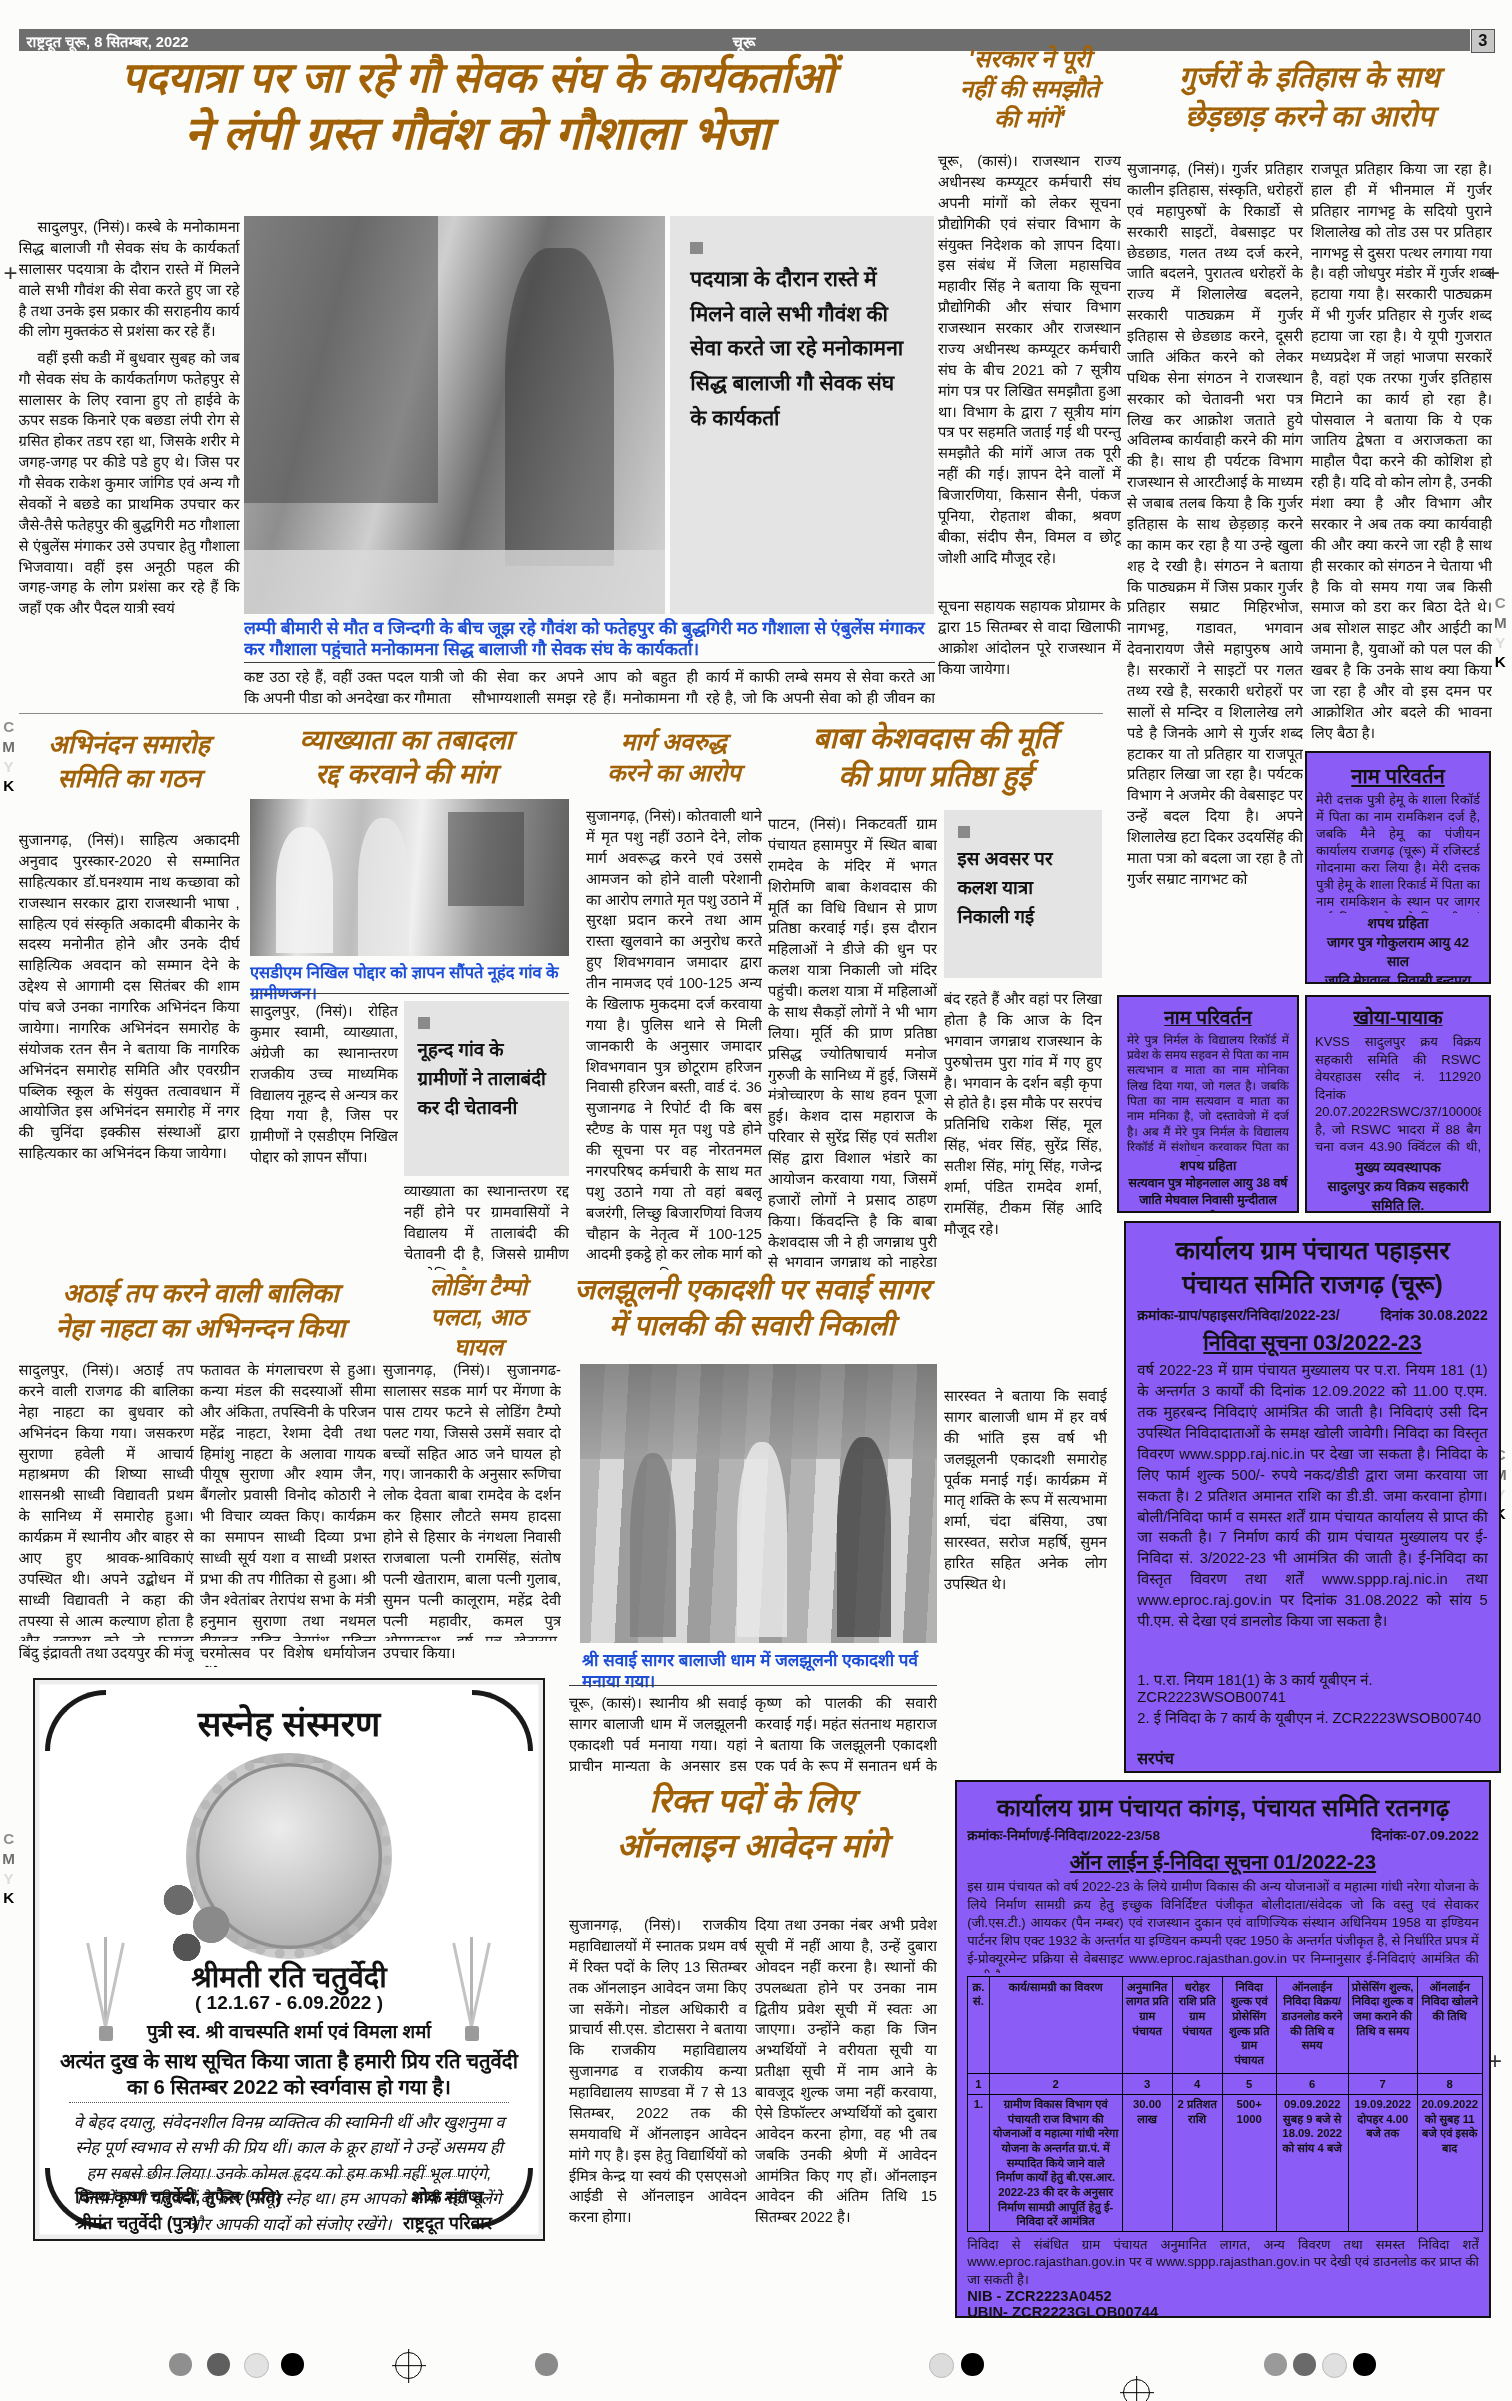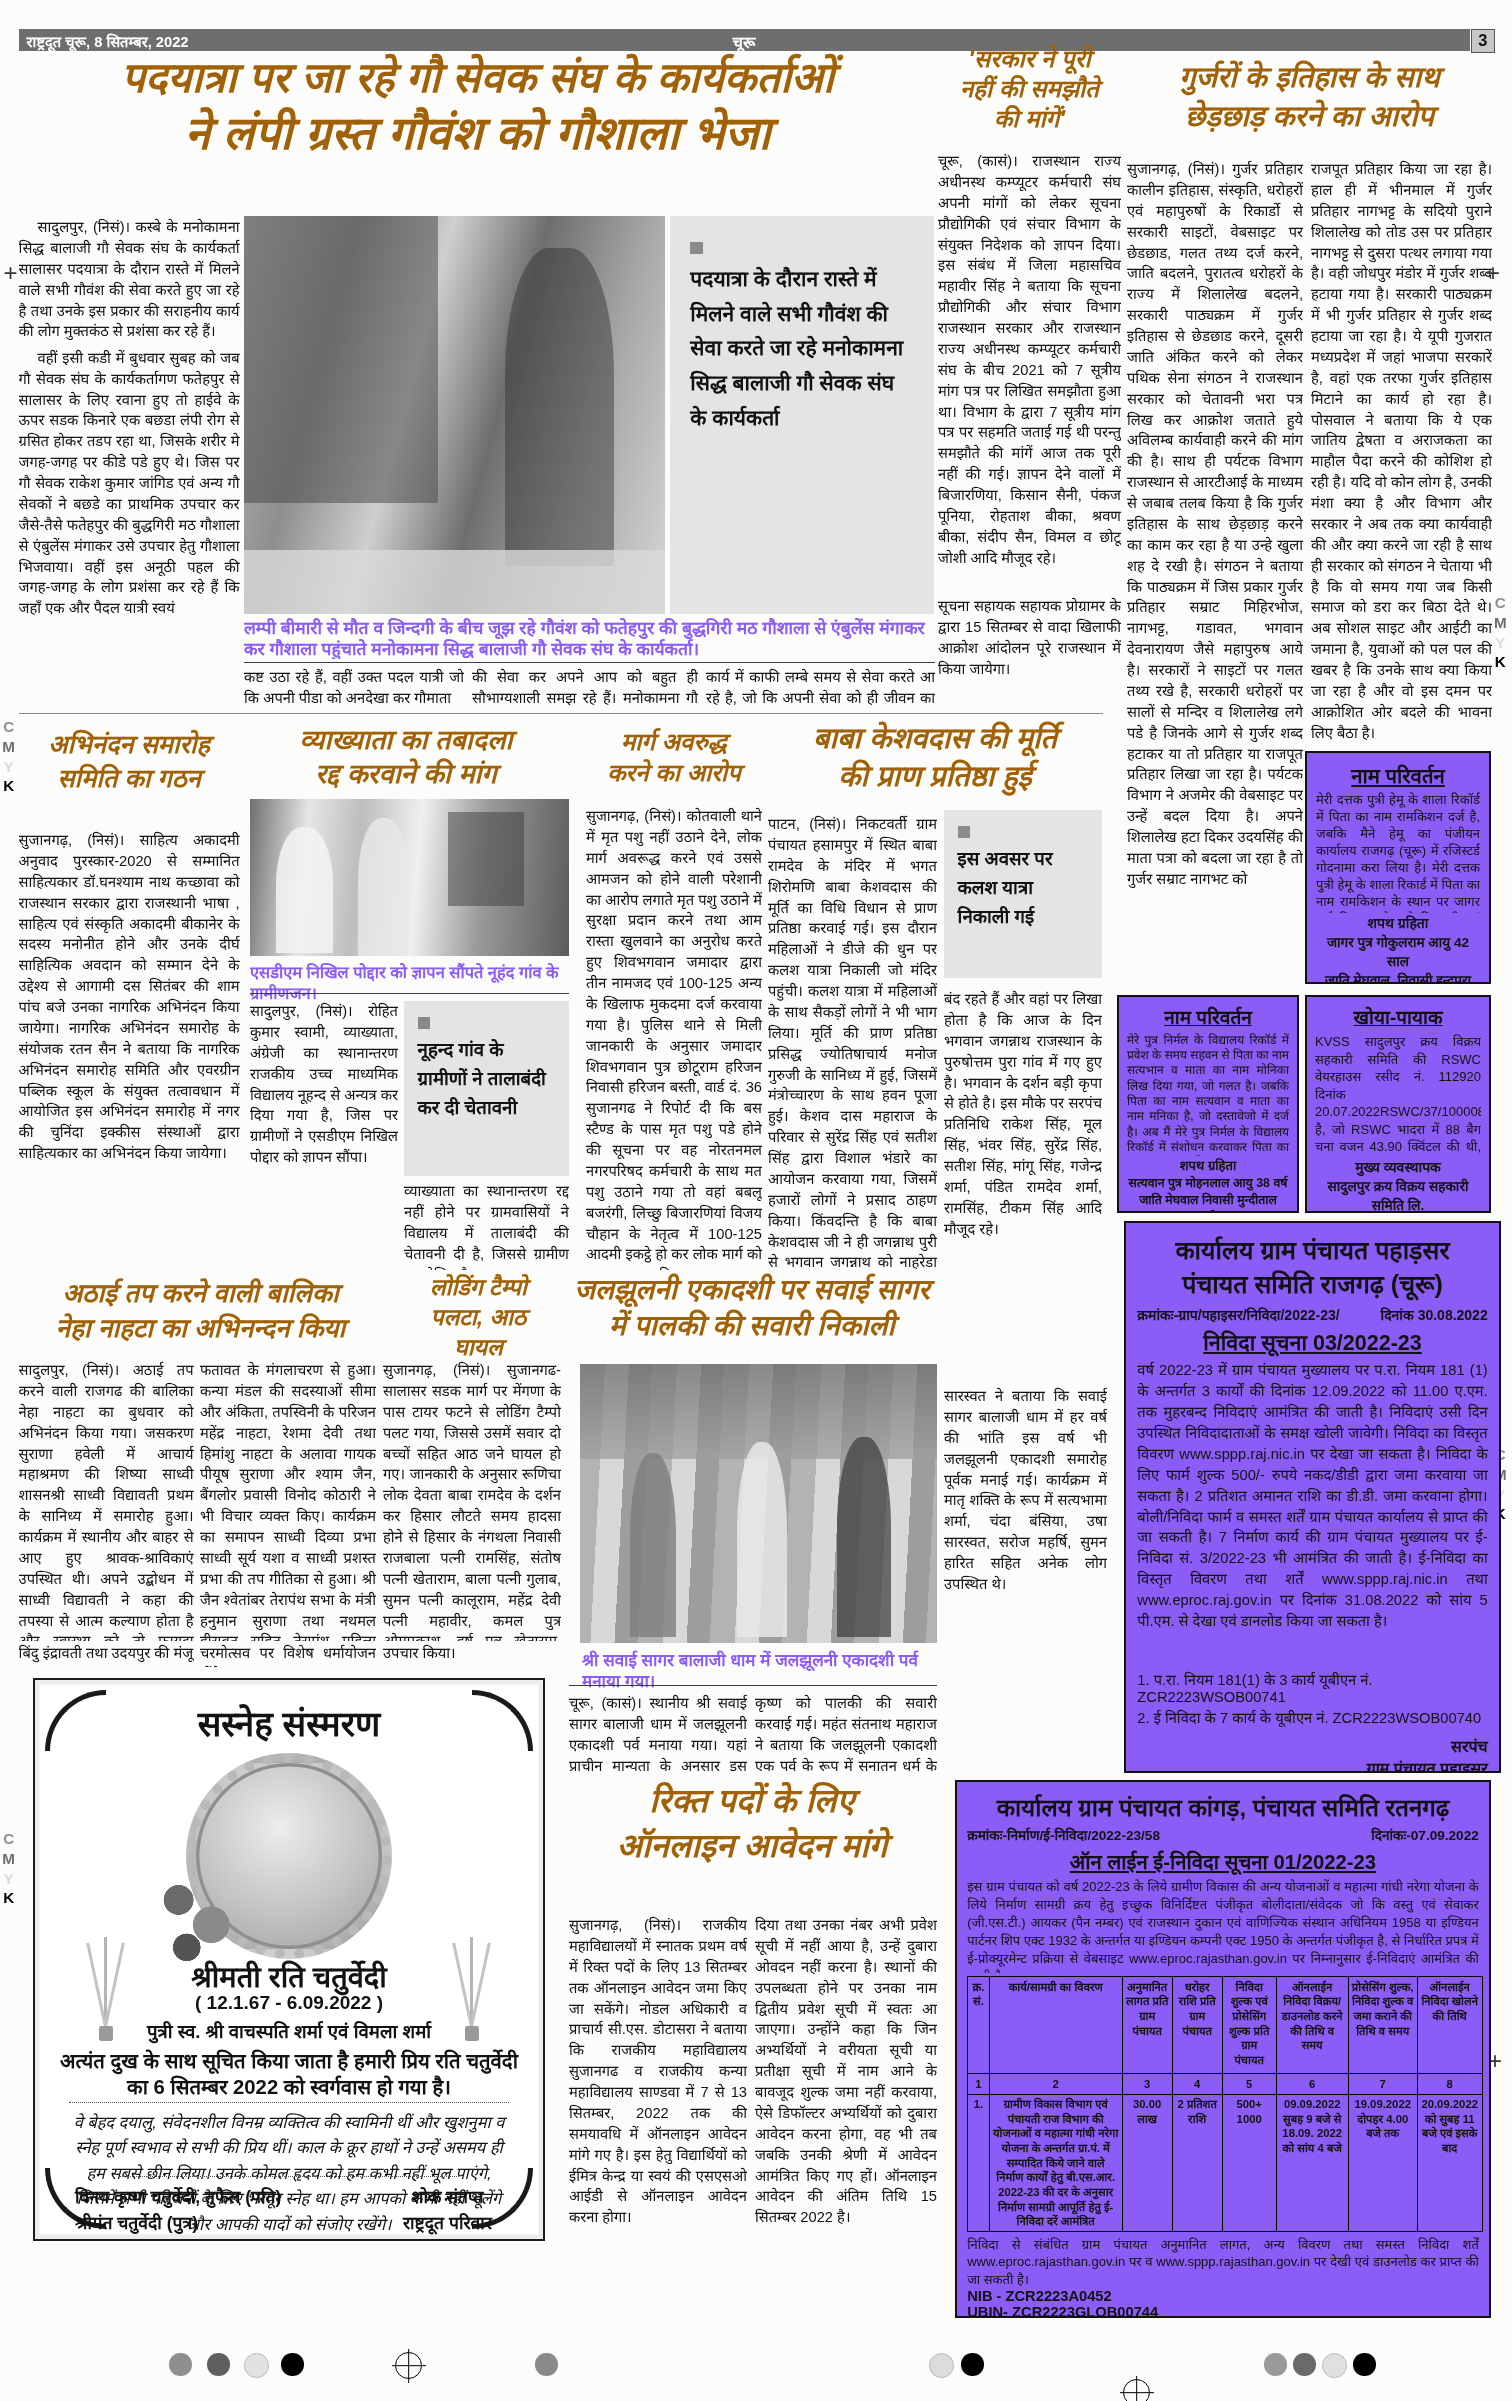"लम्पी बीमारी से मौत व" .cap { color: #8b5cf6 -> #1d4ed8 }
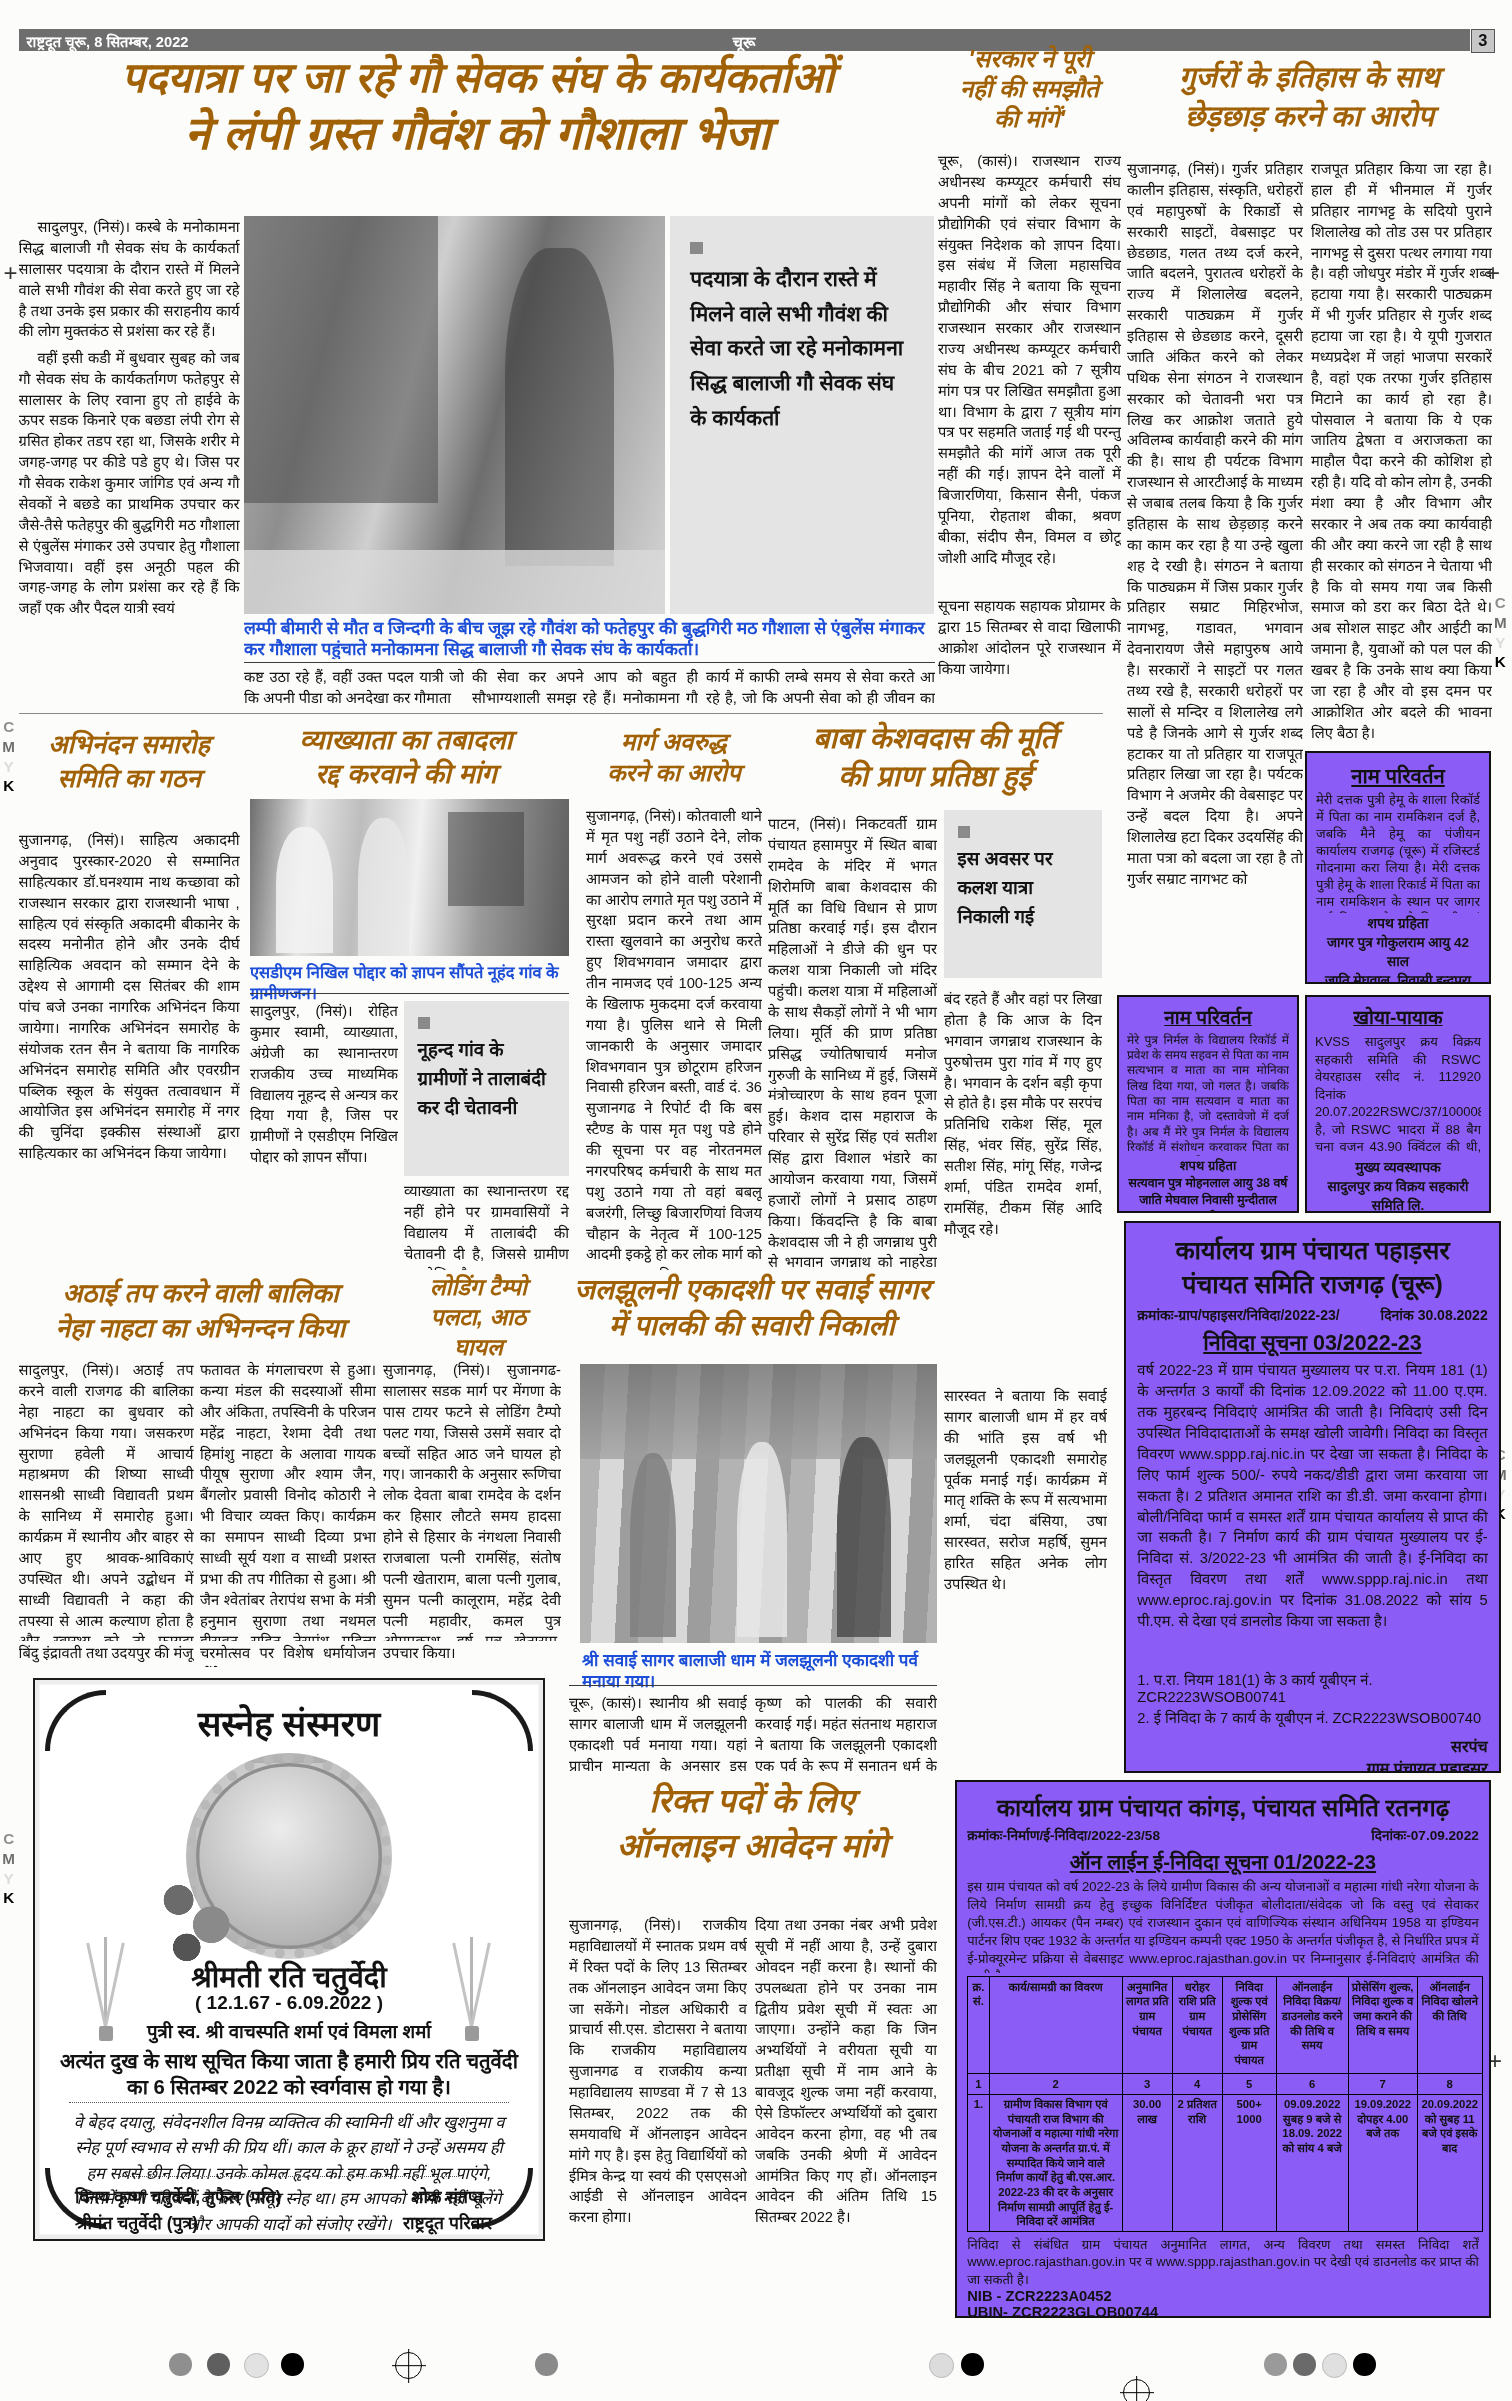"सरपंच" div { margin-top: 8px -> 20px; text-align: right -> none }
